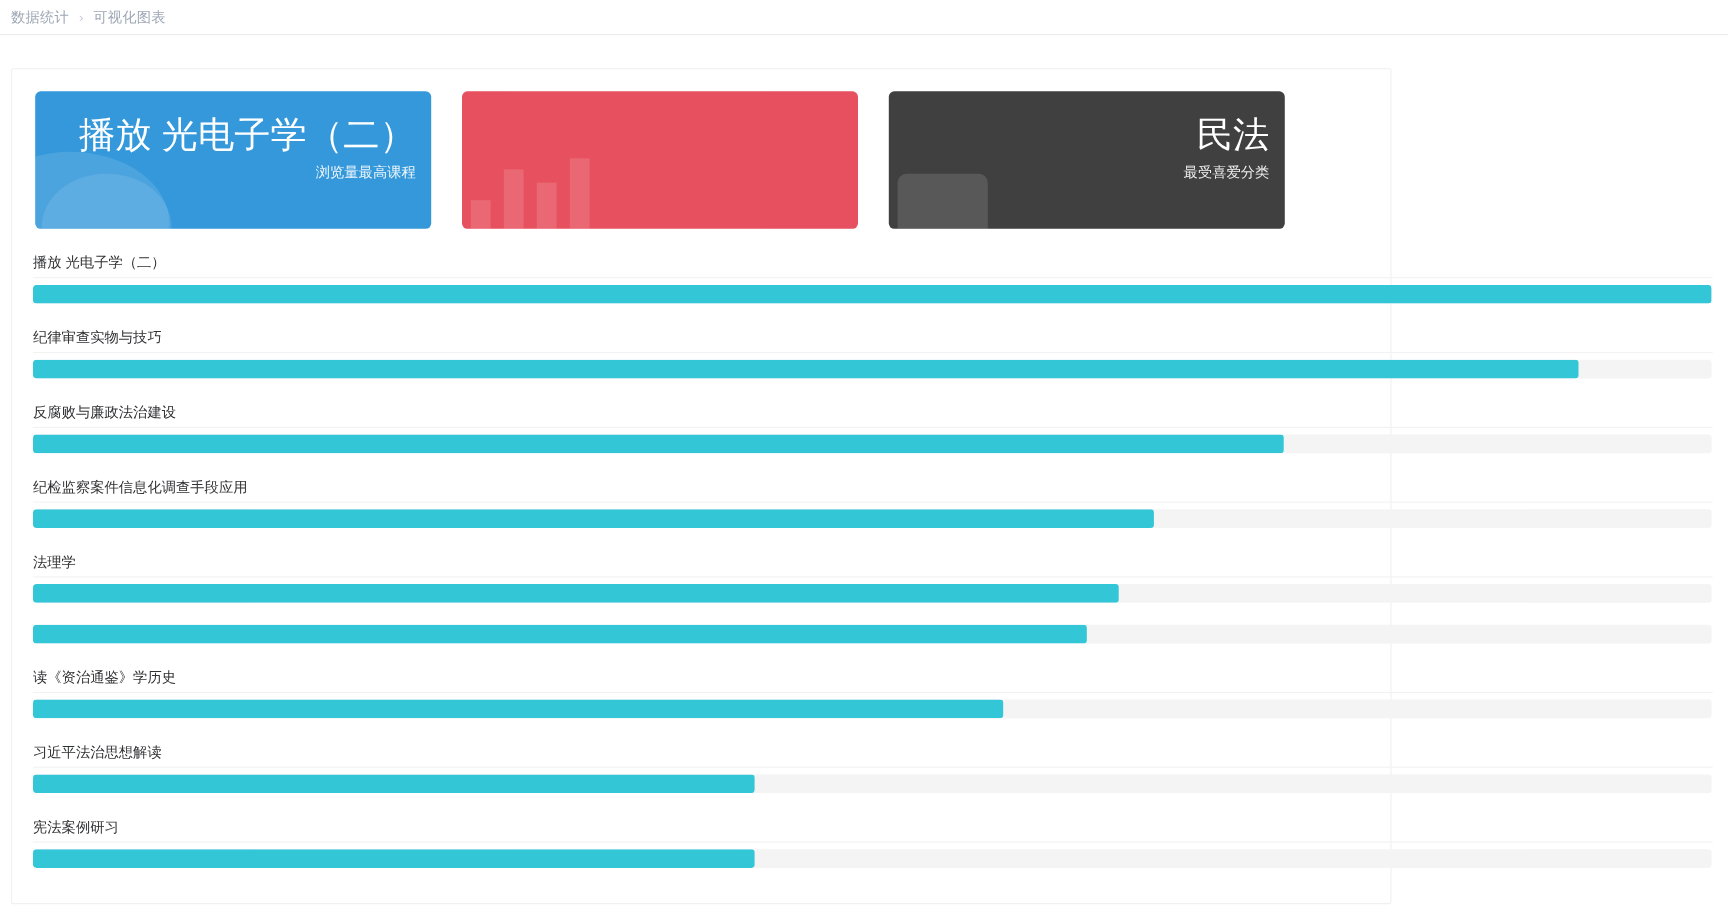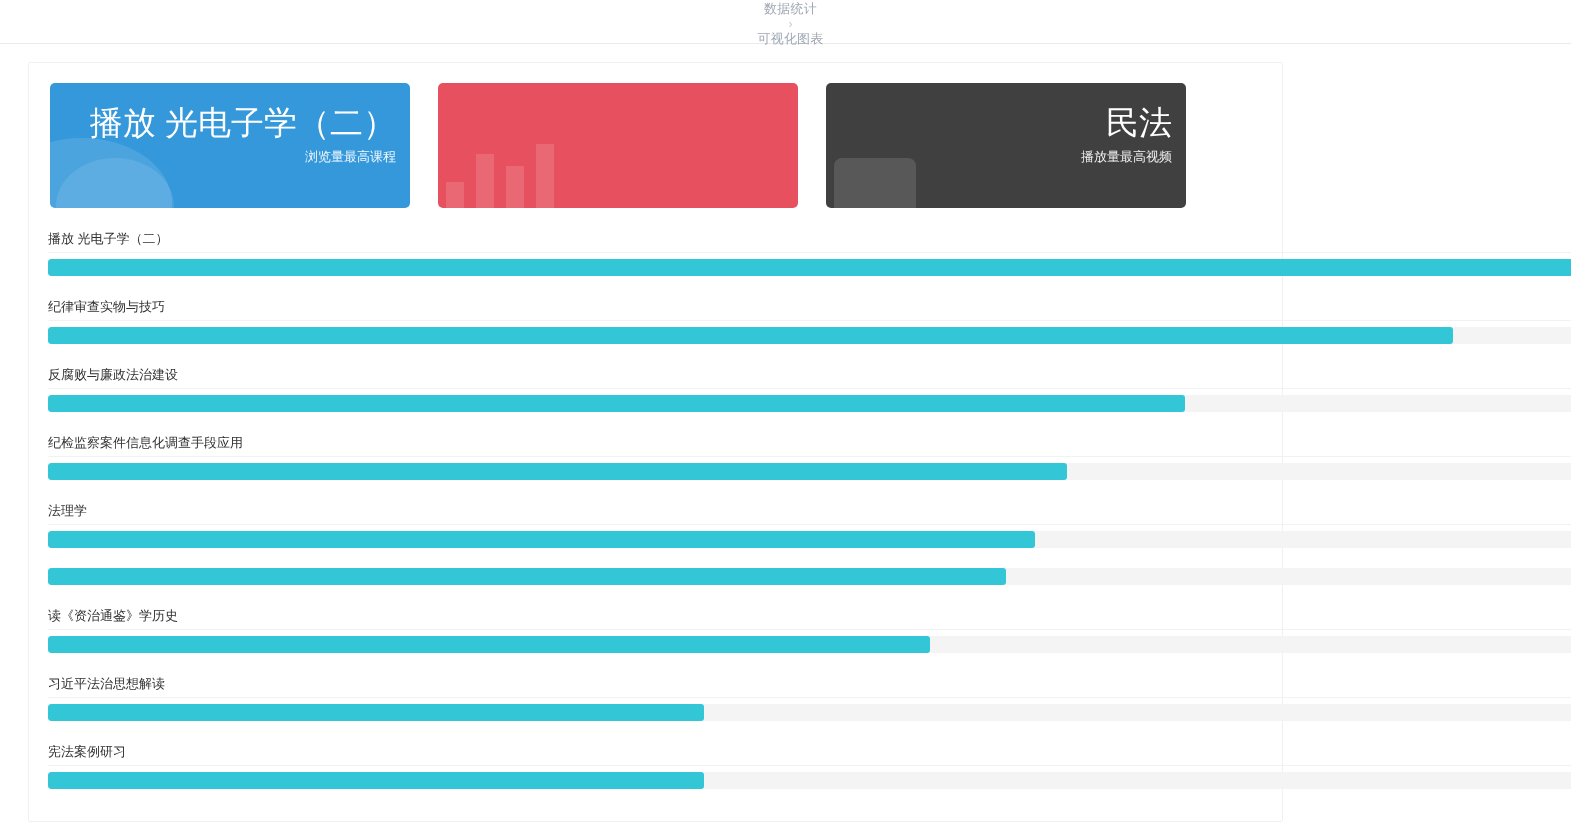"数据统计" .breadcrumb-bar { flex-direction: column -> none; height: 44px -> 32px }
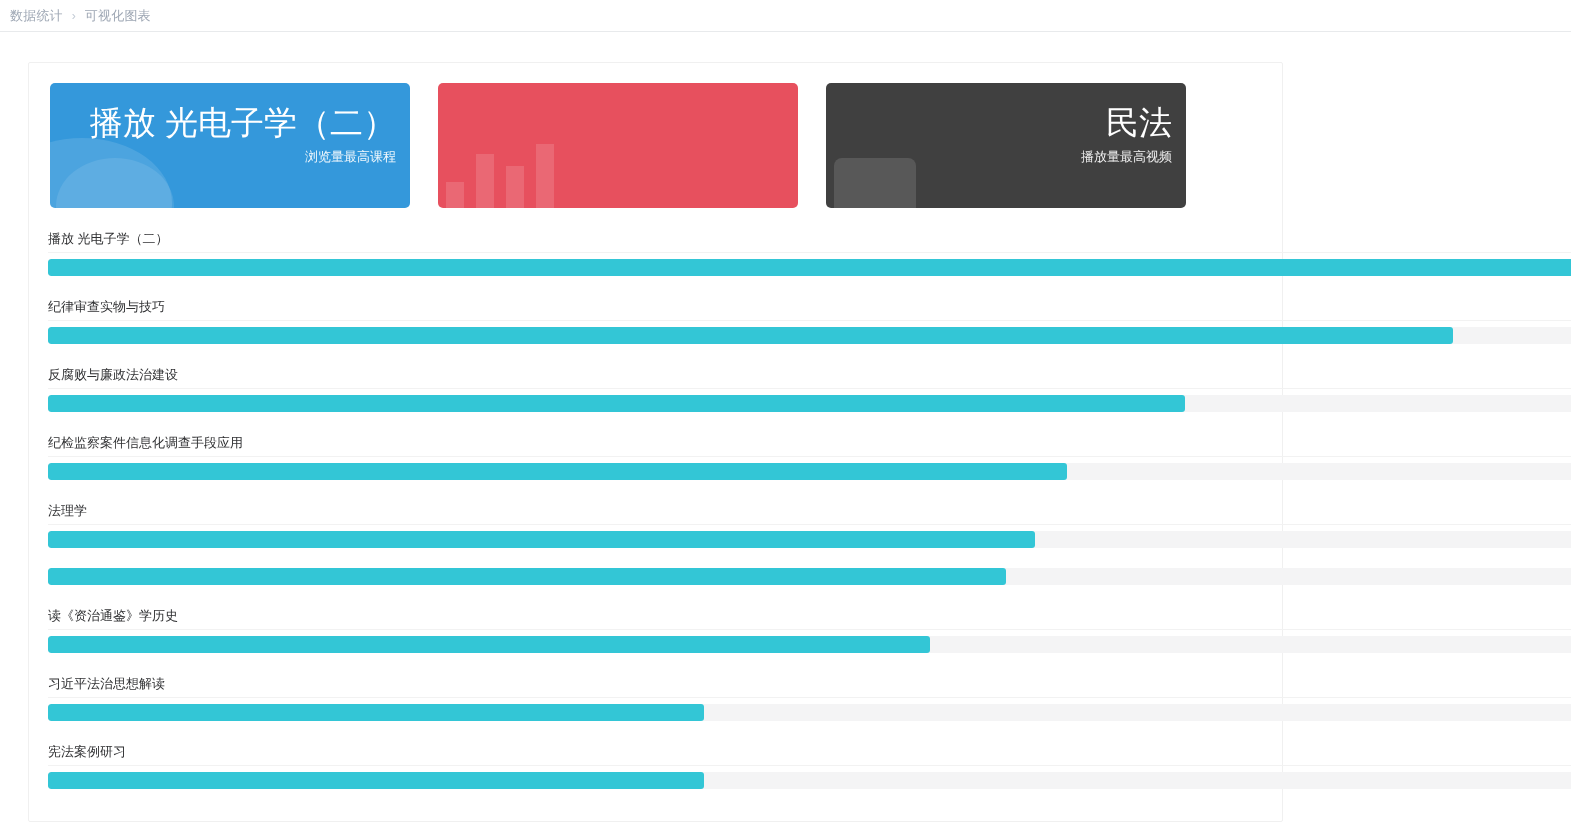"播放 光电子学（二）" .panel { left: 28px -> 10px }
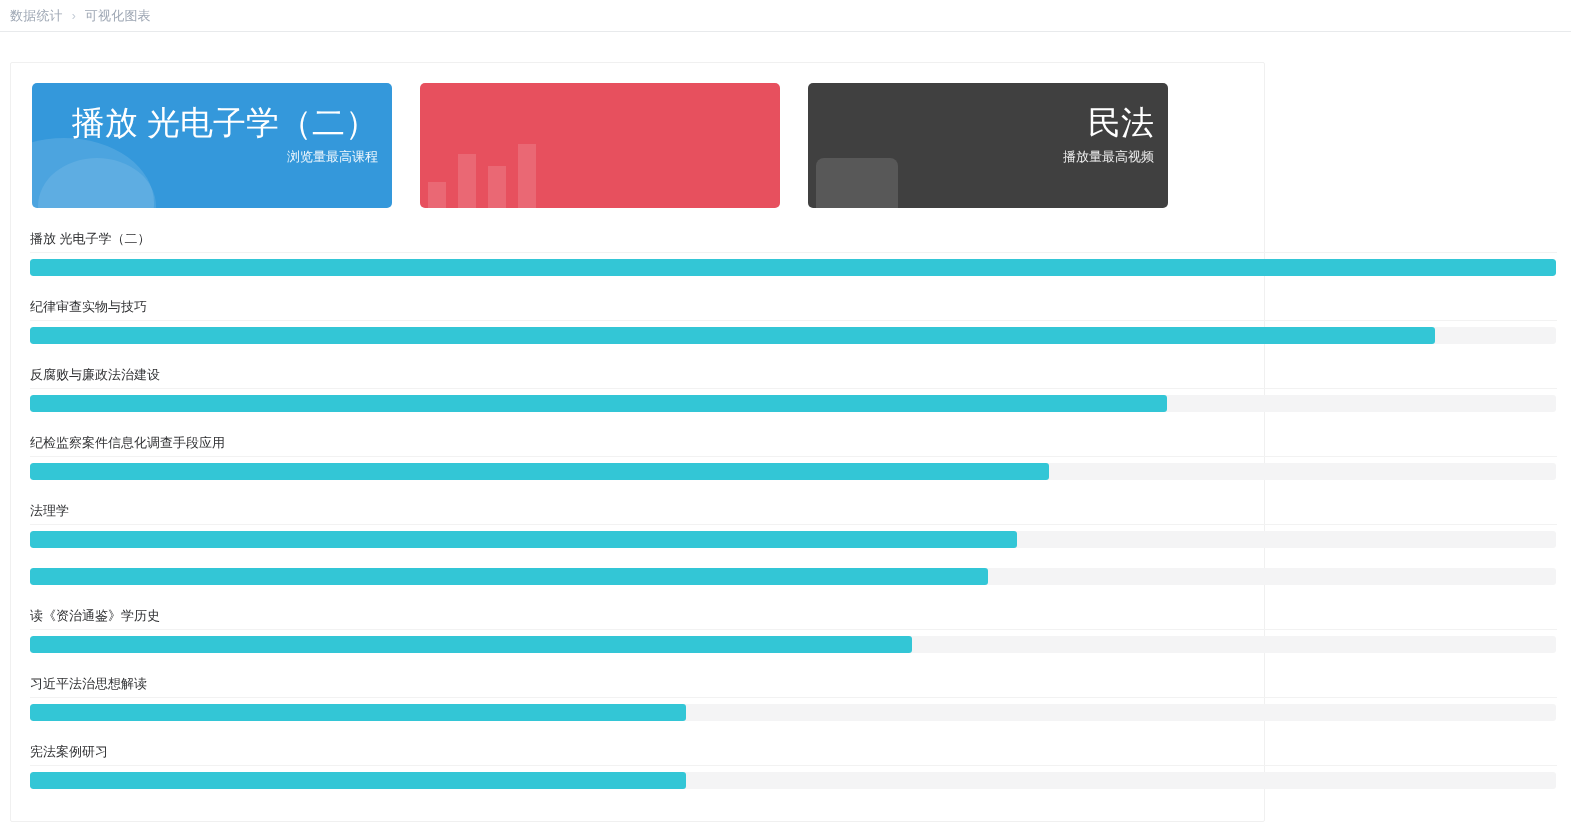"播放量最高视频" div.card-sub { text: 播放量最高视频 -> 最受喜爱分类 }
